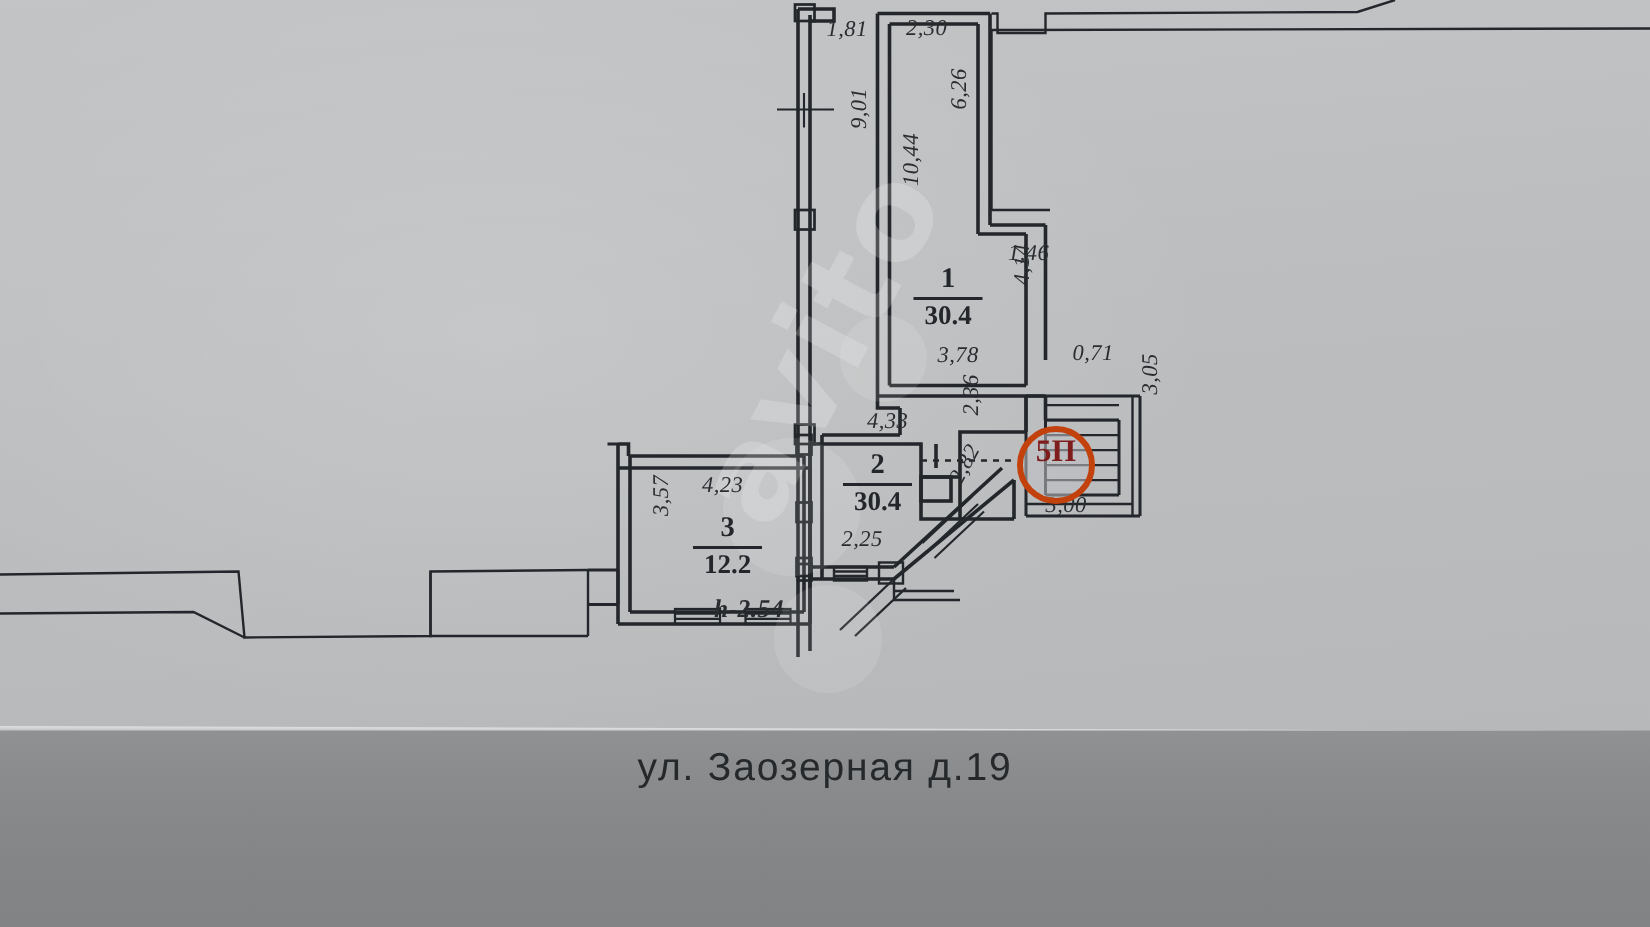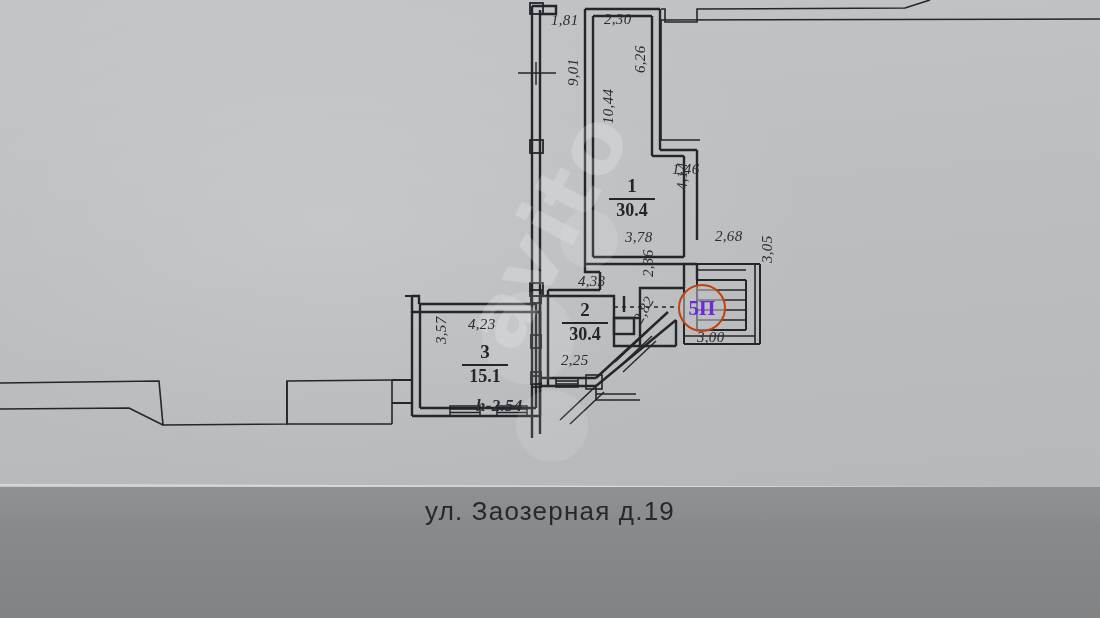"2,68" div.lbl { text: 2,68 -> 0,71 }
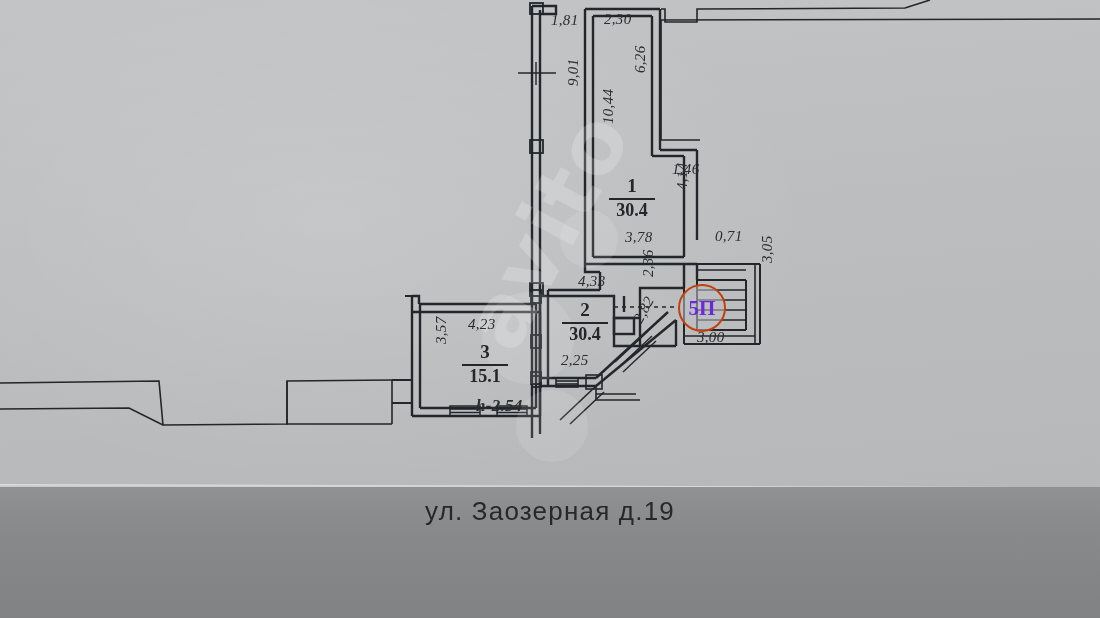"5П" #stairmark { align-items: center -> none; border: 2px solid #c2410c -> 4px solid #c2410c; color: #6d28d9 -> #7f1d1d }
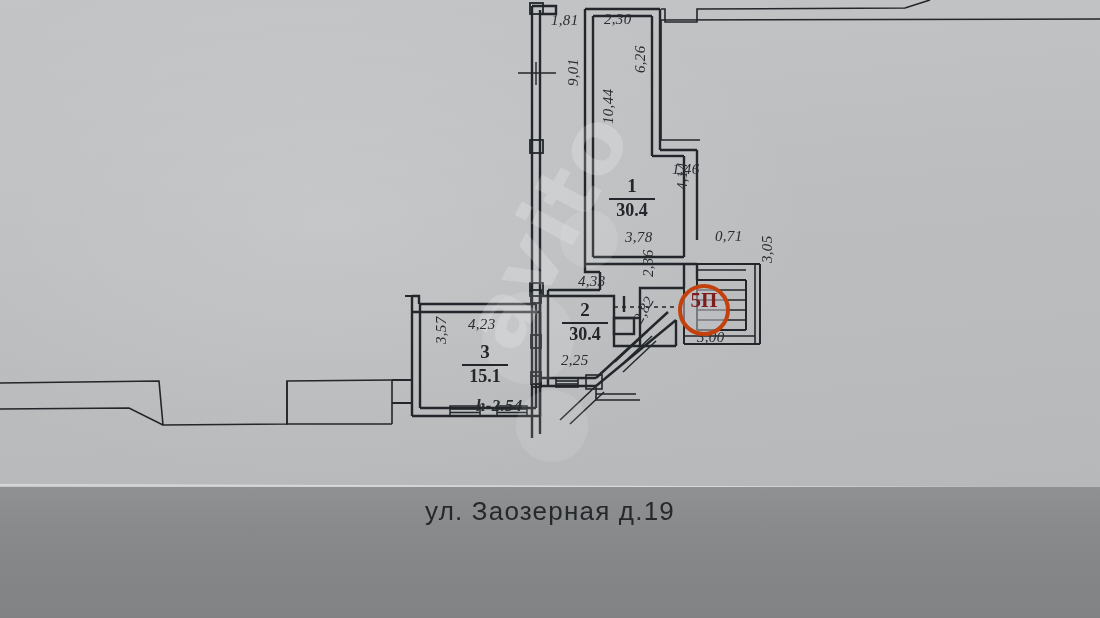"15.1" span.area { text: 15.1 -> 12.2 }
